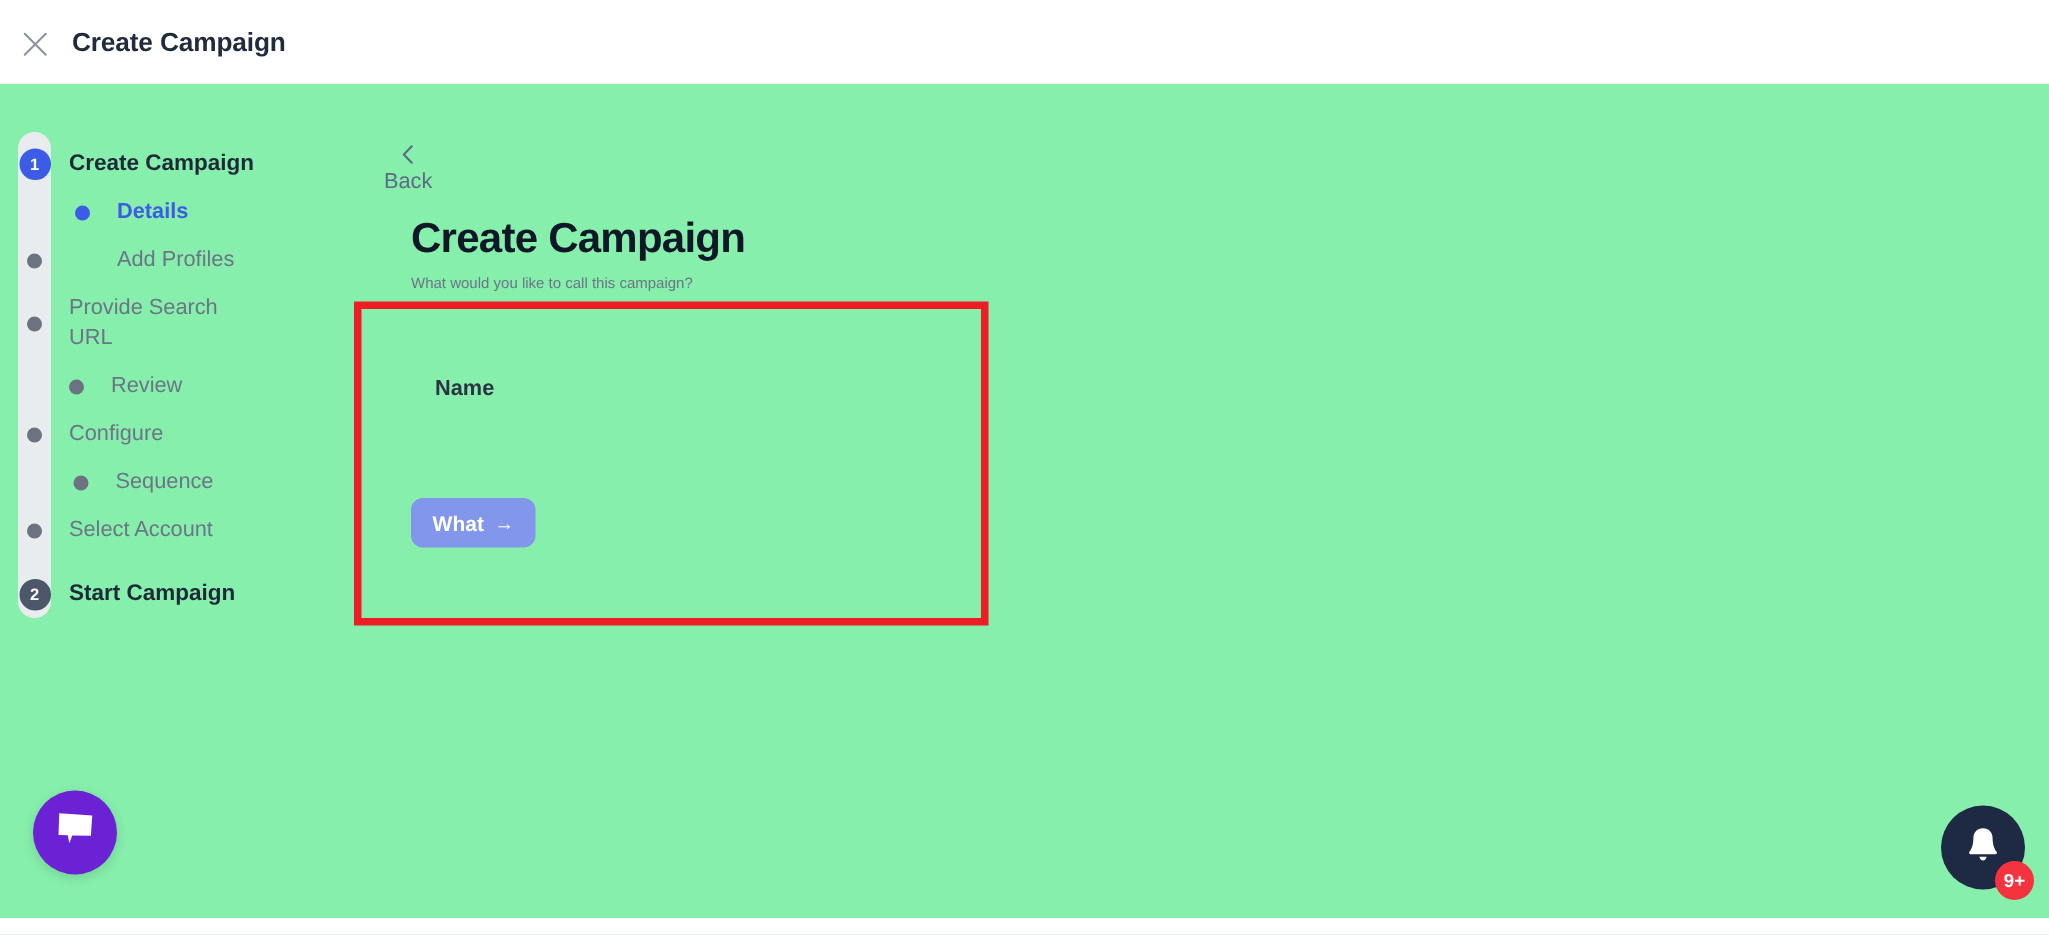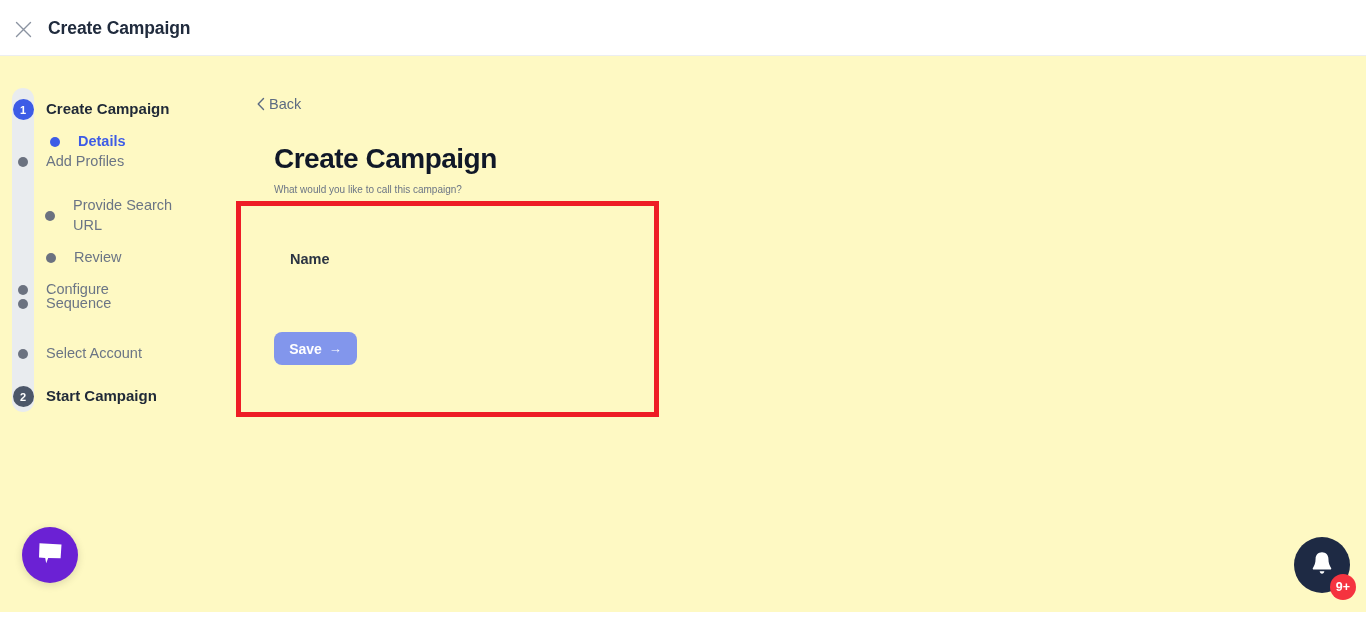"Create Campaign" #app { background: #fef9c3 -> #86efac }
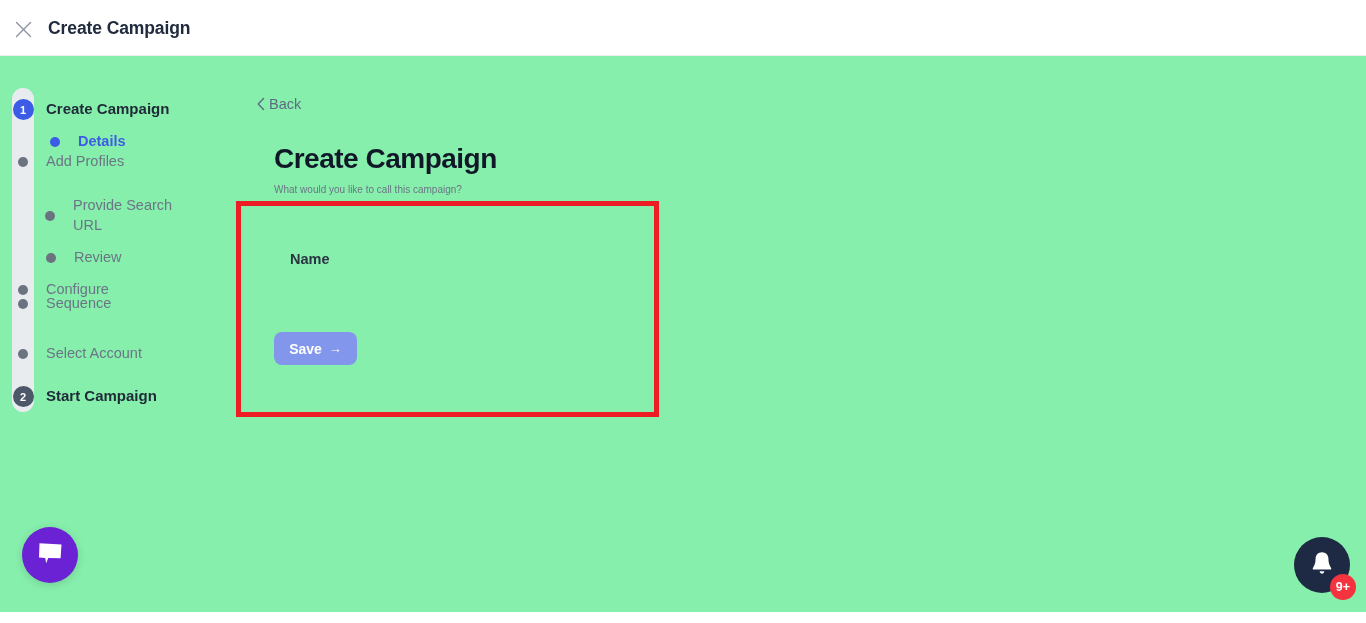"Back" .back-link { flex-direction: none -> column }
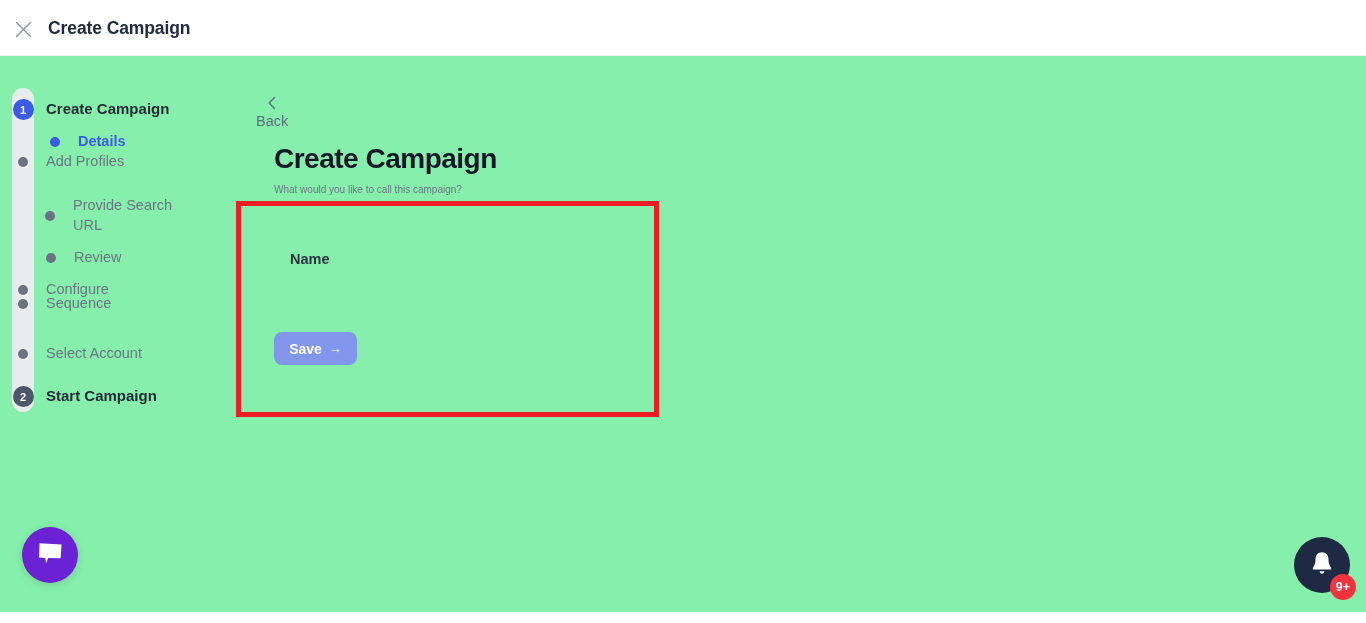"Add Profiles" div.step-row { gap: none -> 32px; top: 94px -> 106px }
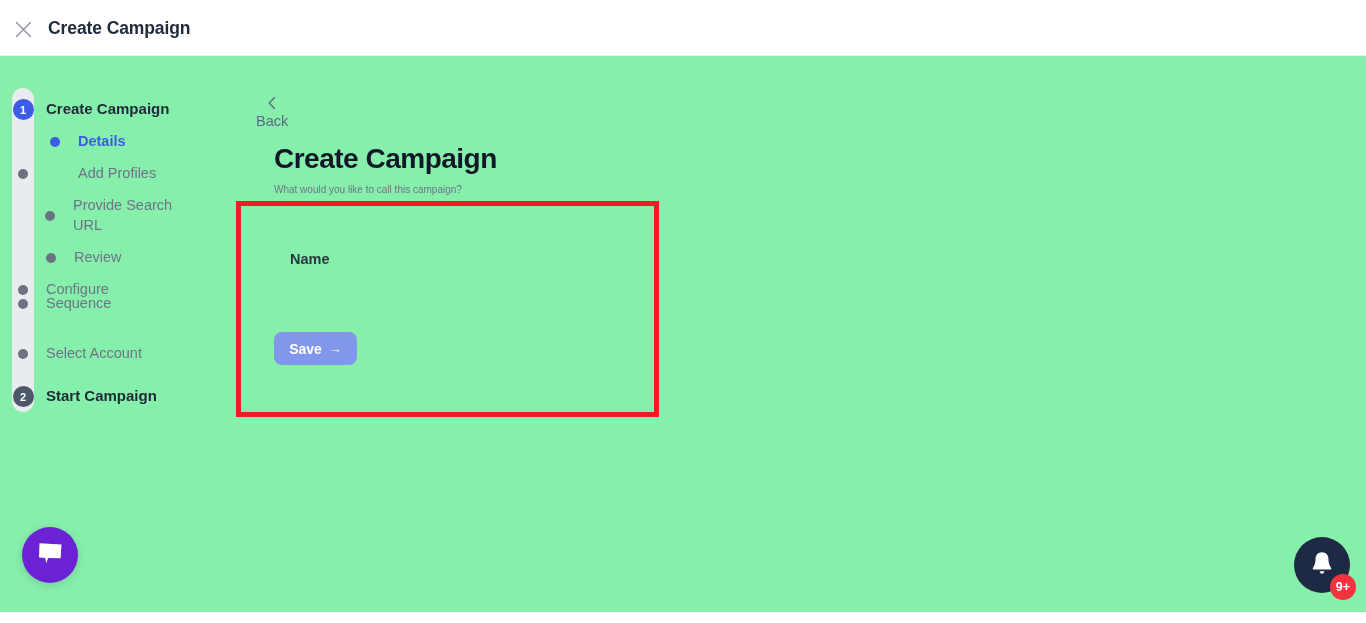"Provide Search URL" div.step-row { padding-left: 27px -> none }
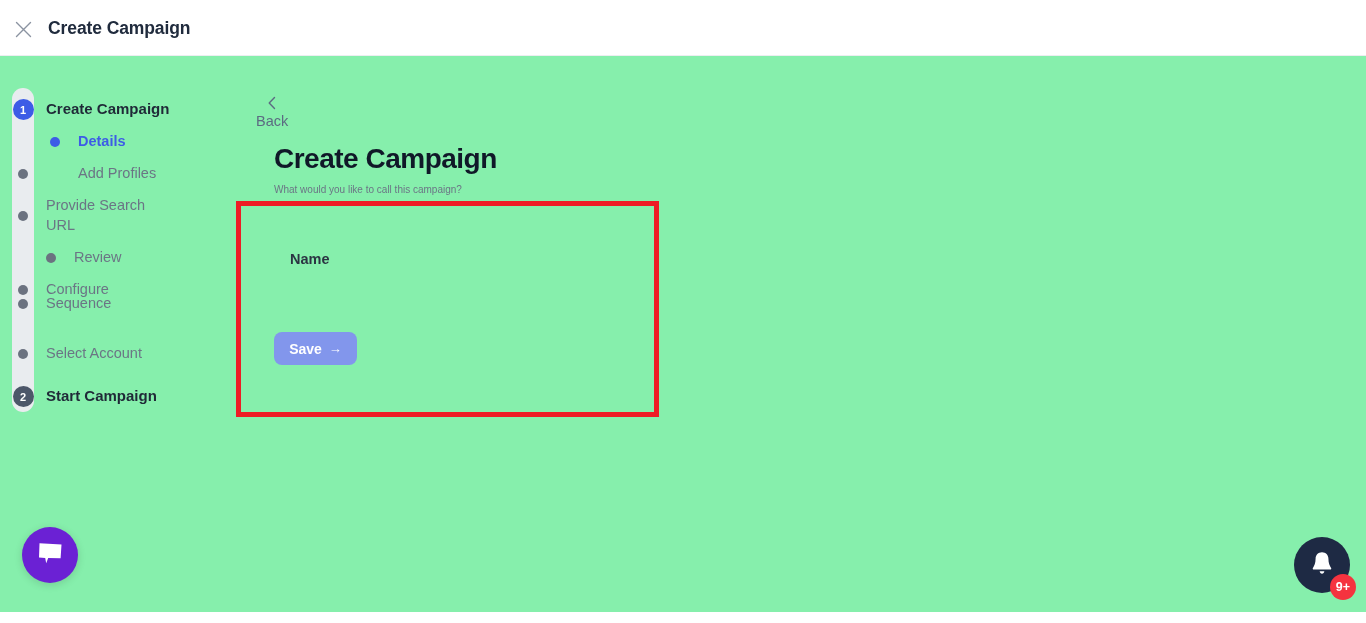"Sequence" div.step-row { margin-left: none -> 31px; top: 236px -> 254px }
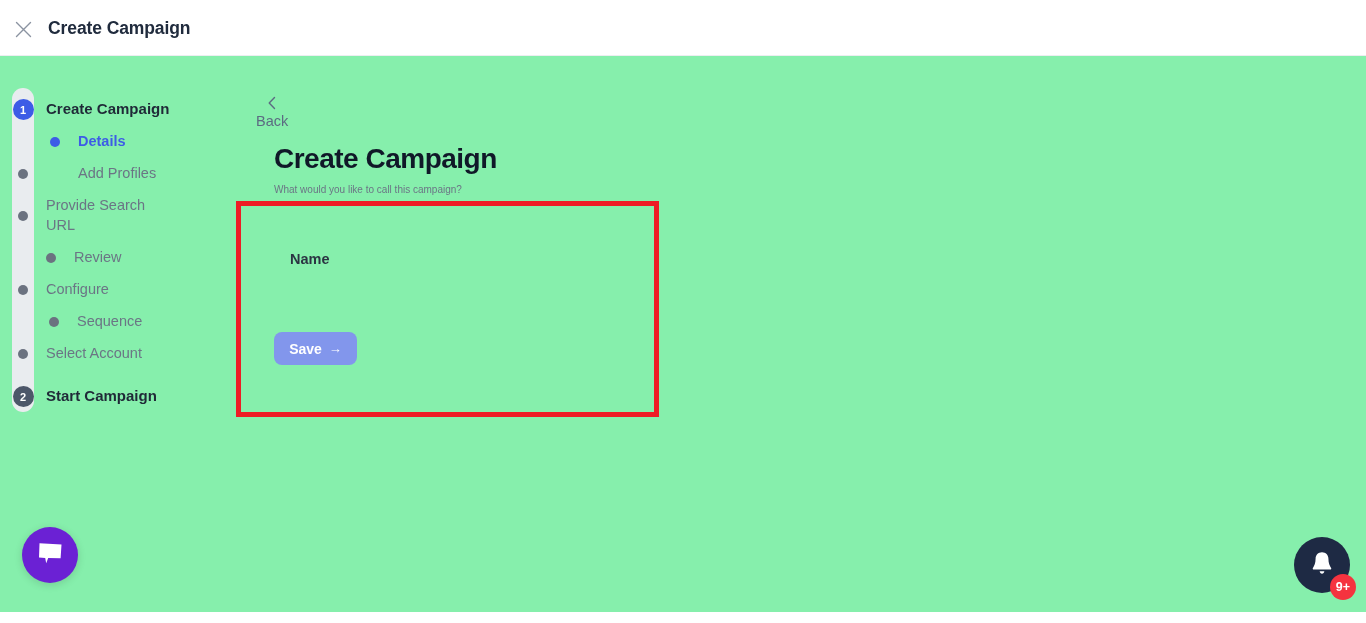"Save" span { text: Save -> What }
